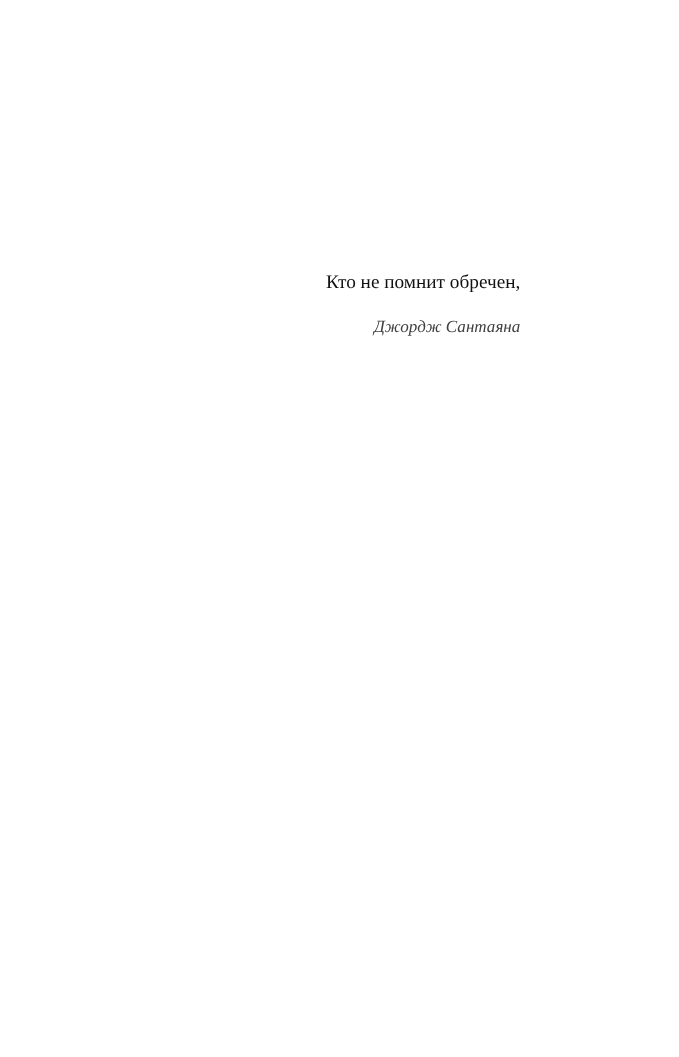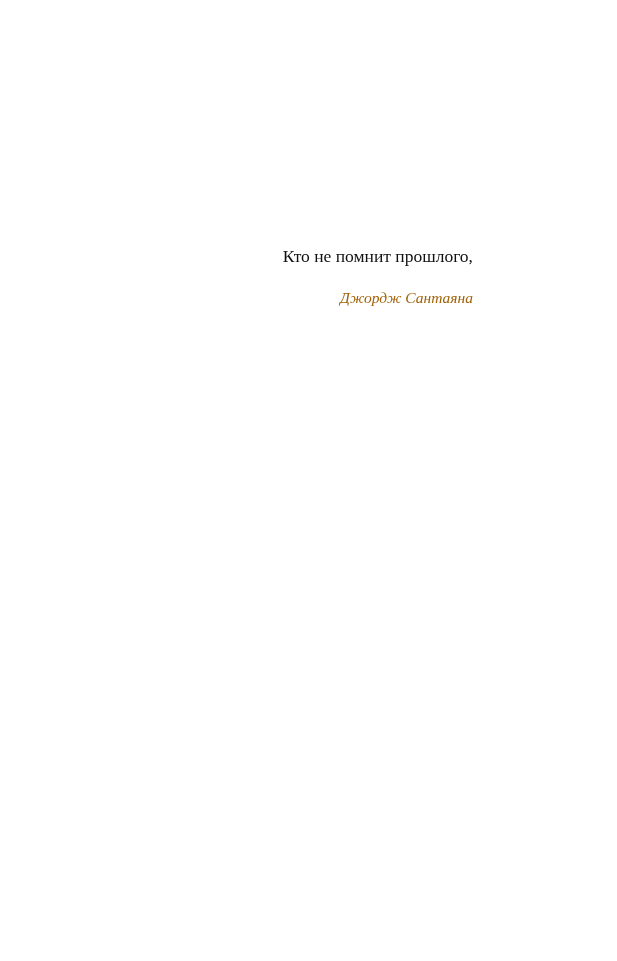"Кто не помнит прошлого," div.epigraph-line { text: прошлого -> обречен }
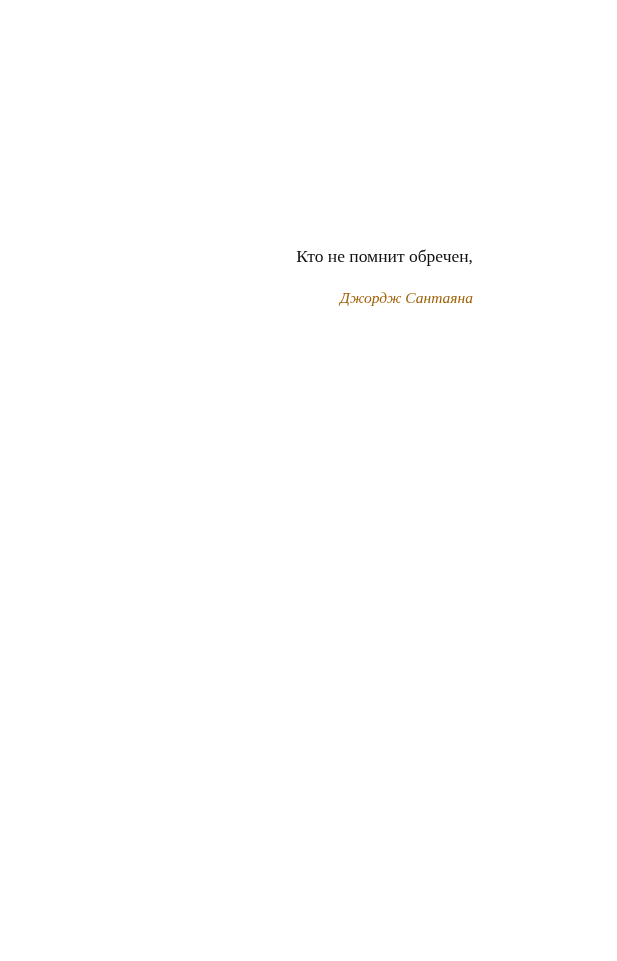"Джордж Сантаяна" .epigraph-attribution { color: #a16207 -> #404040 }
